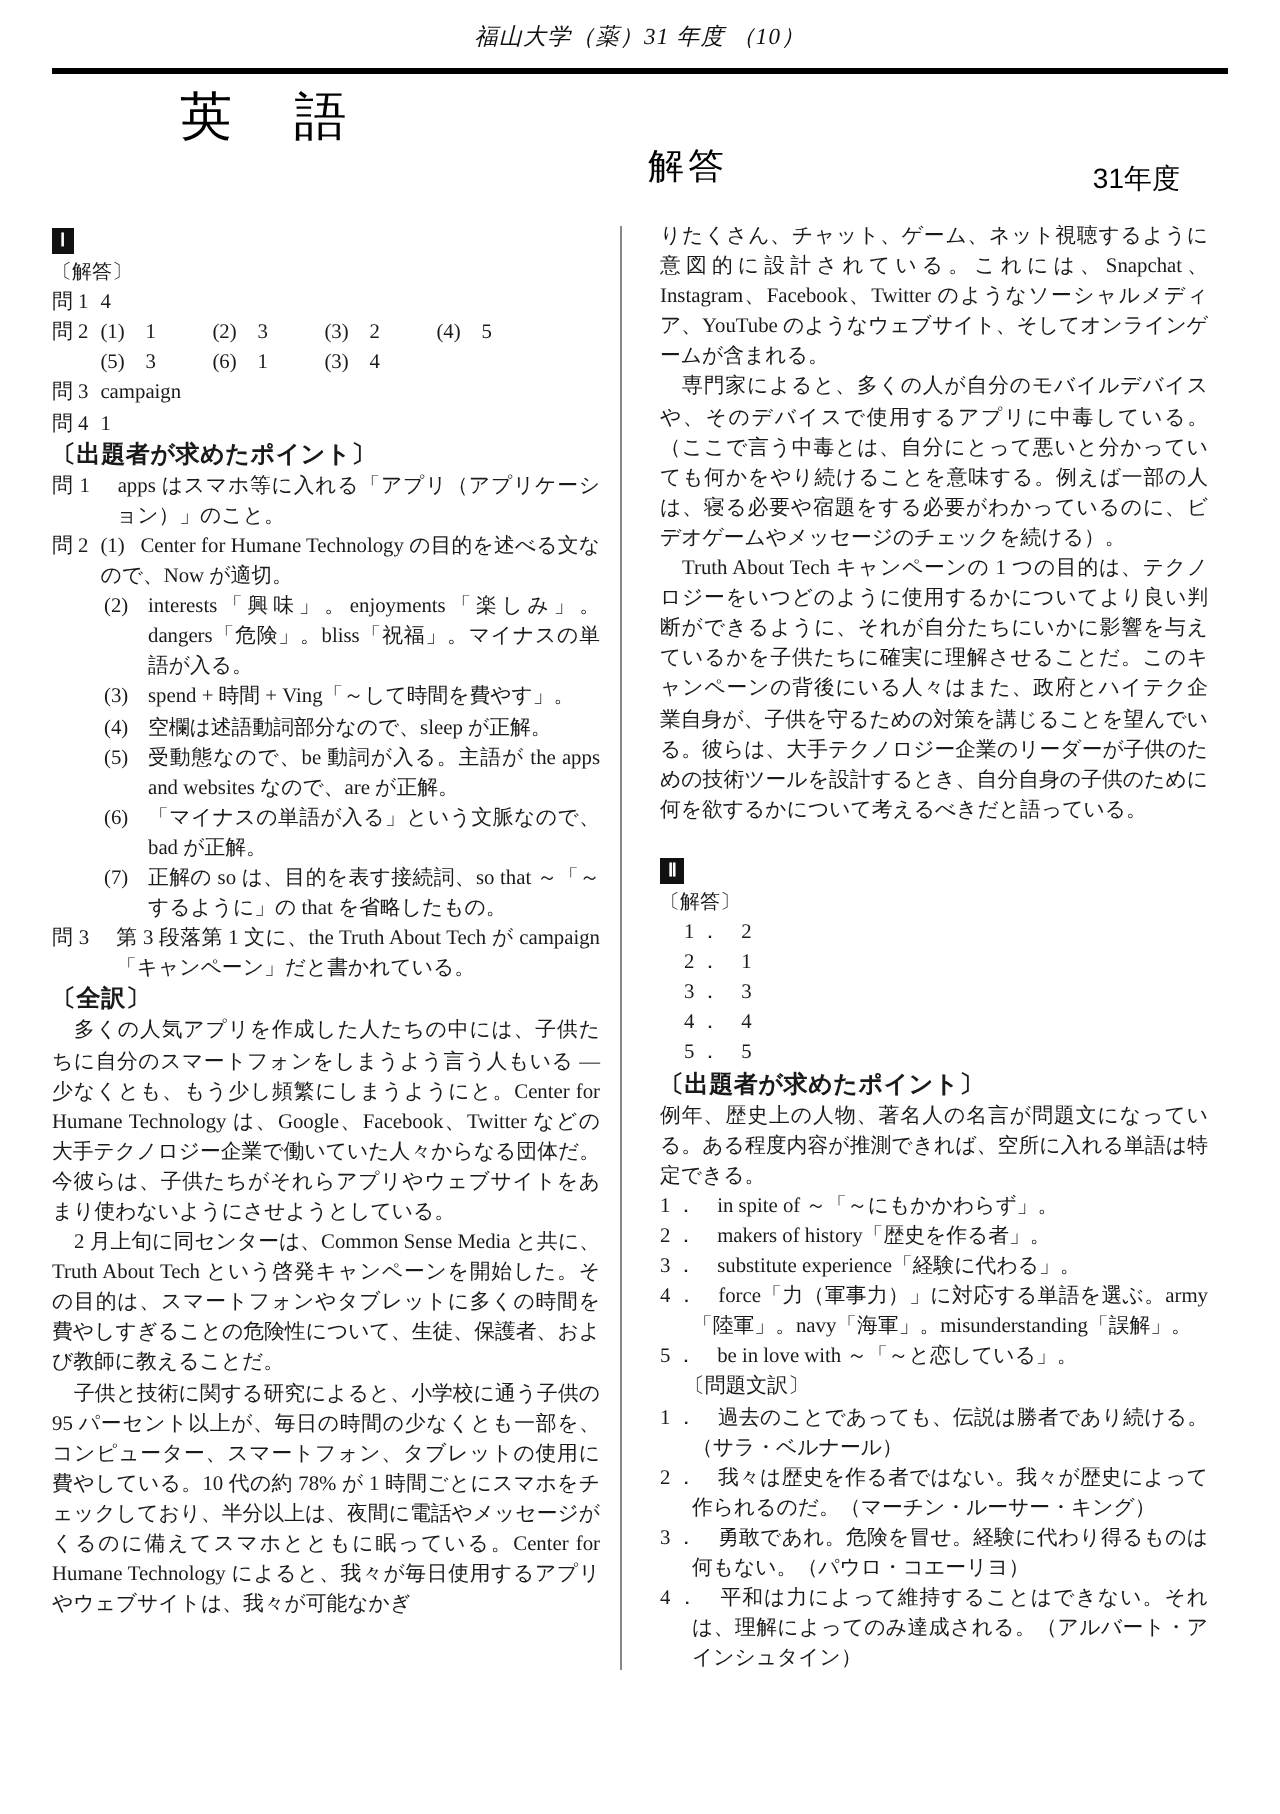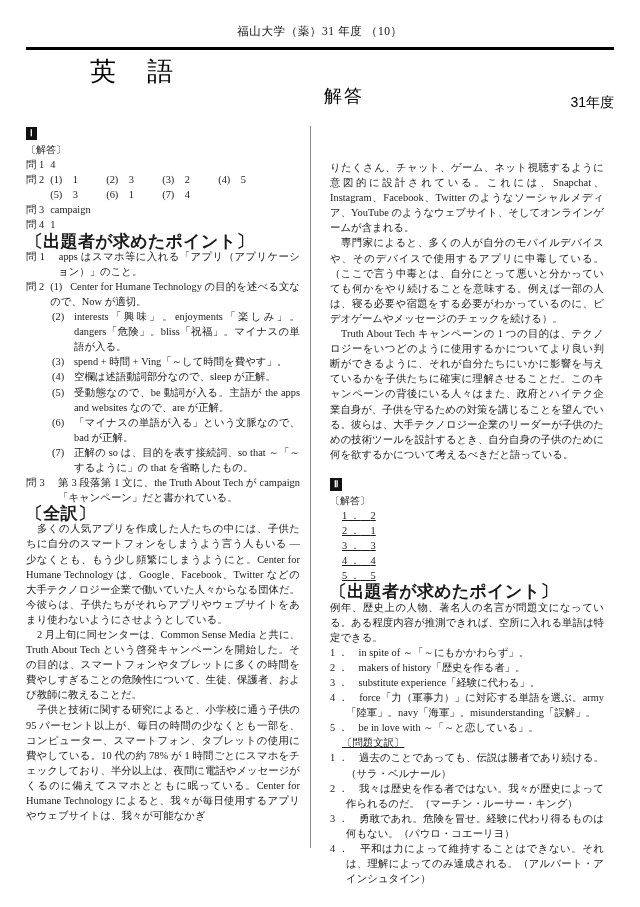"福山大学（薬）31 年度 （10）" .runhead { font-style: none -> italic; padding-top: 24px -> 11px }
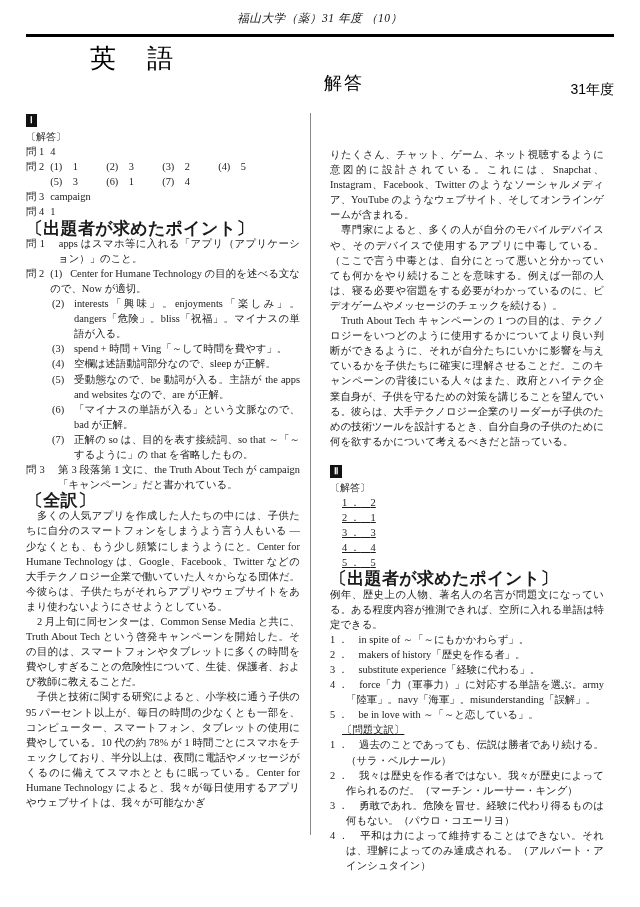"31年度" .year { right: 0 -> 24px }
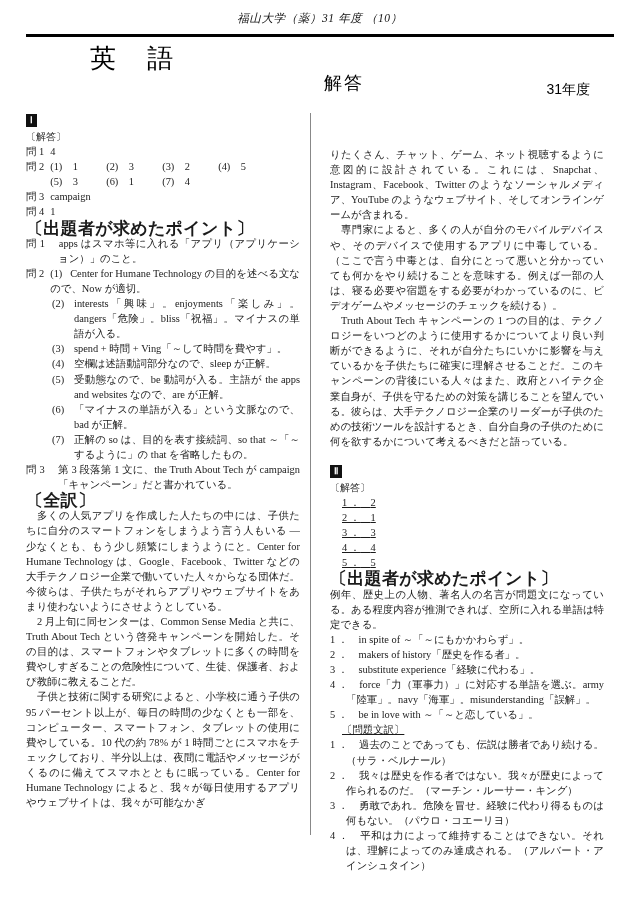"りたくさん、チャット、ゲーム、ネット視聴するように意図的に設計されている。これに" p.para { margin-top: 36px -> none }
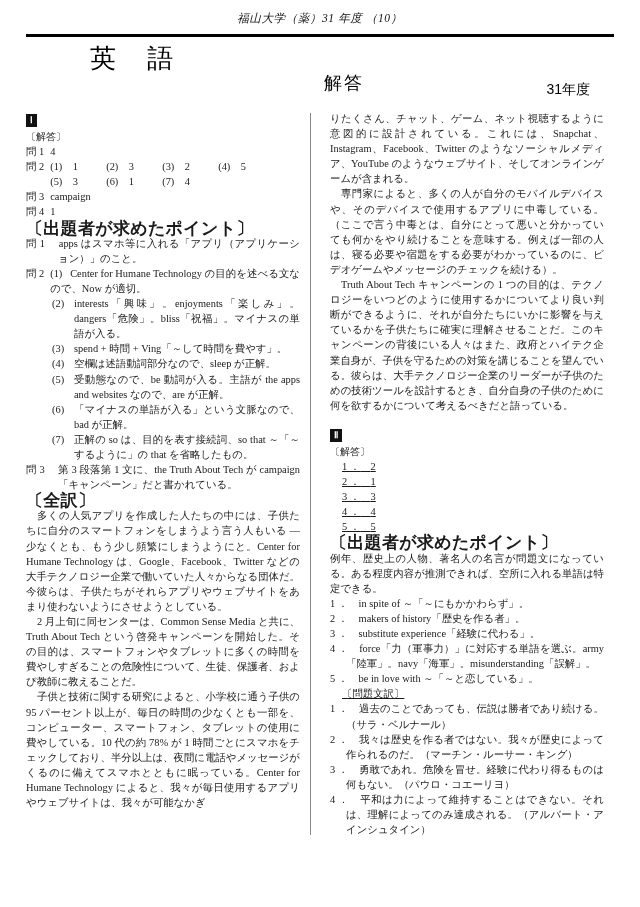"(7) 4" span.ans-cell { text: 7 -> 3 }
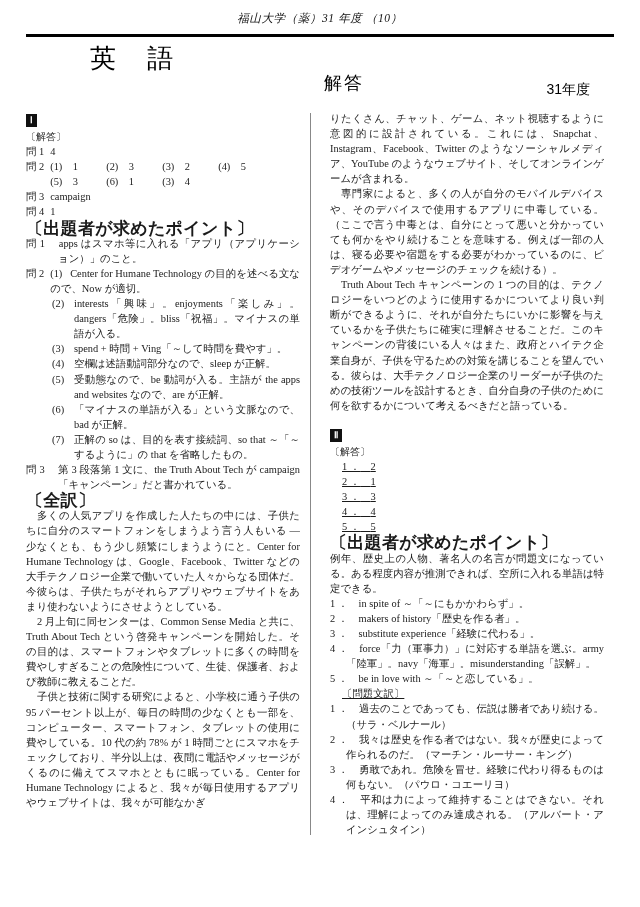"〔出題者が求めたポイント〕" .sechead { font-family: Liberation Serif, serif -> Liberation Mono, monospace; font-size: 17px -> 12px }
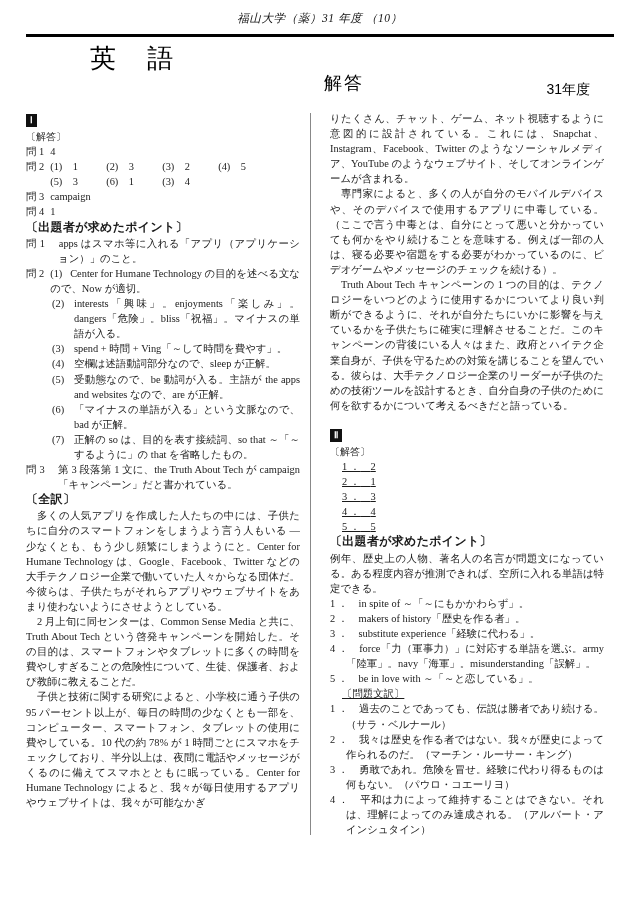"1 ． 2" .inset { text-decoration: underline -> none }
